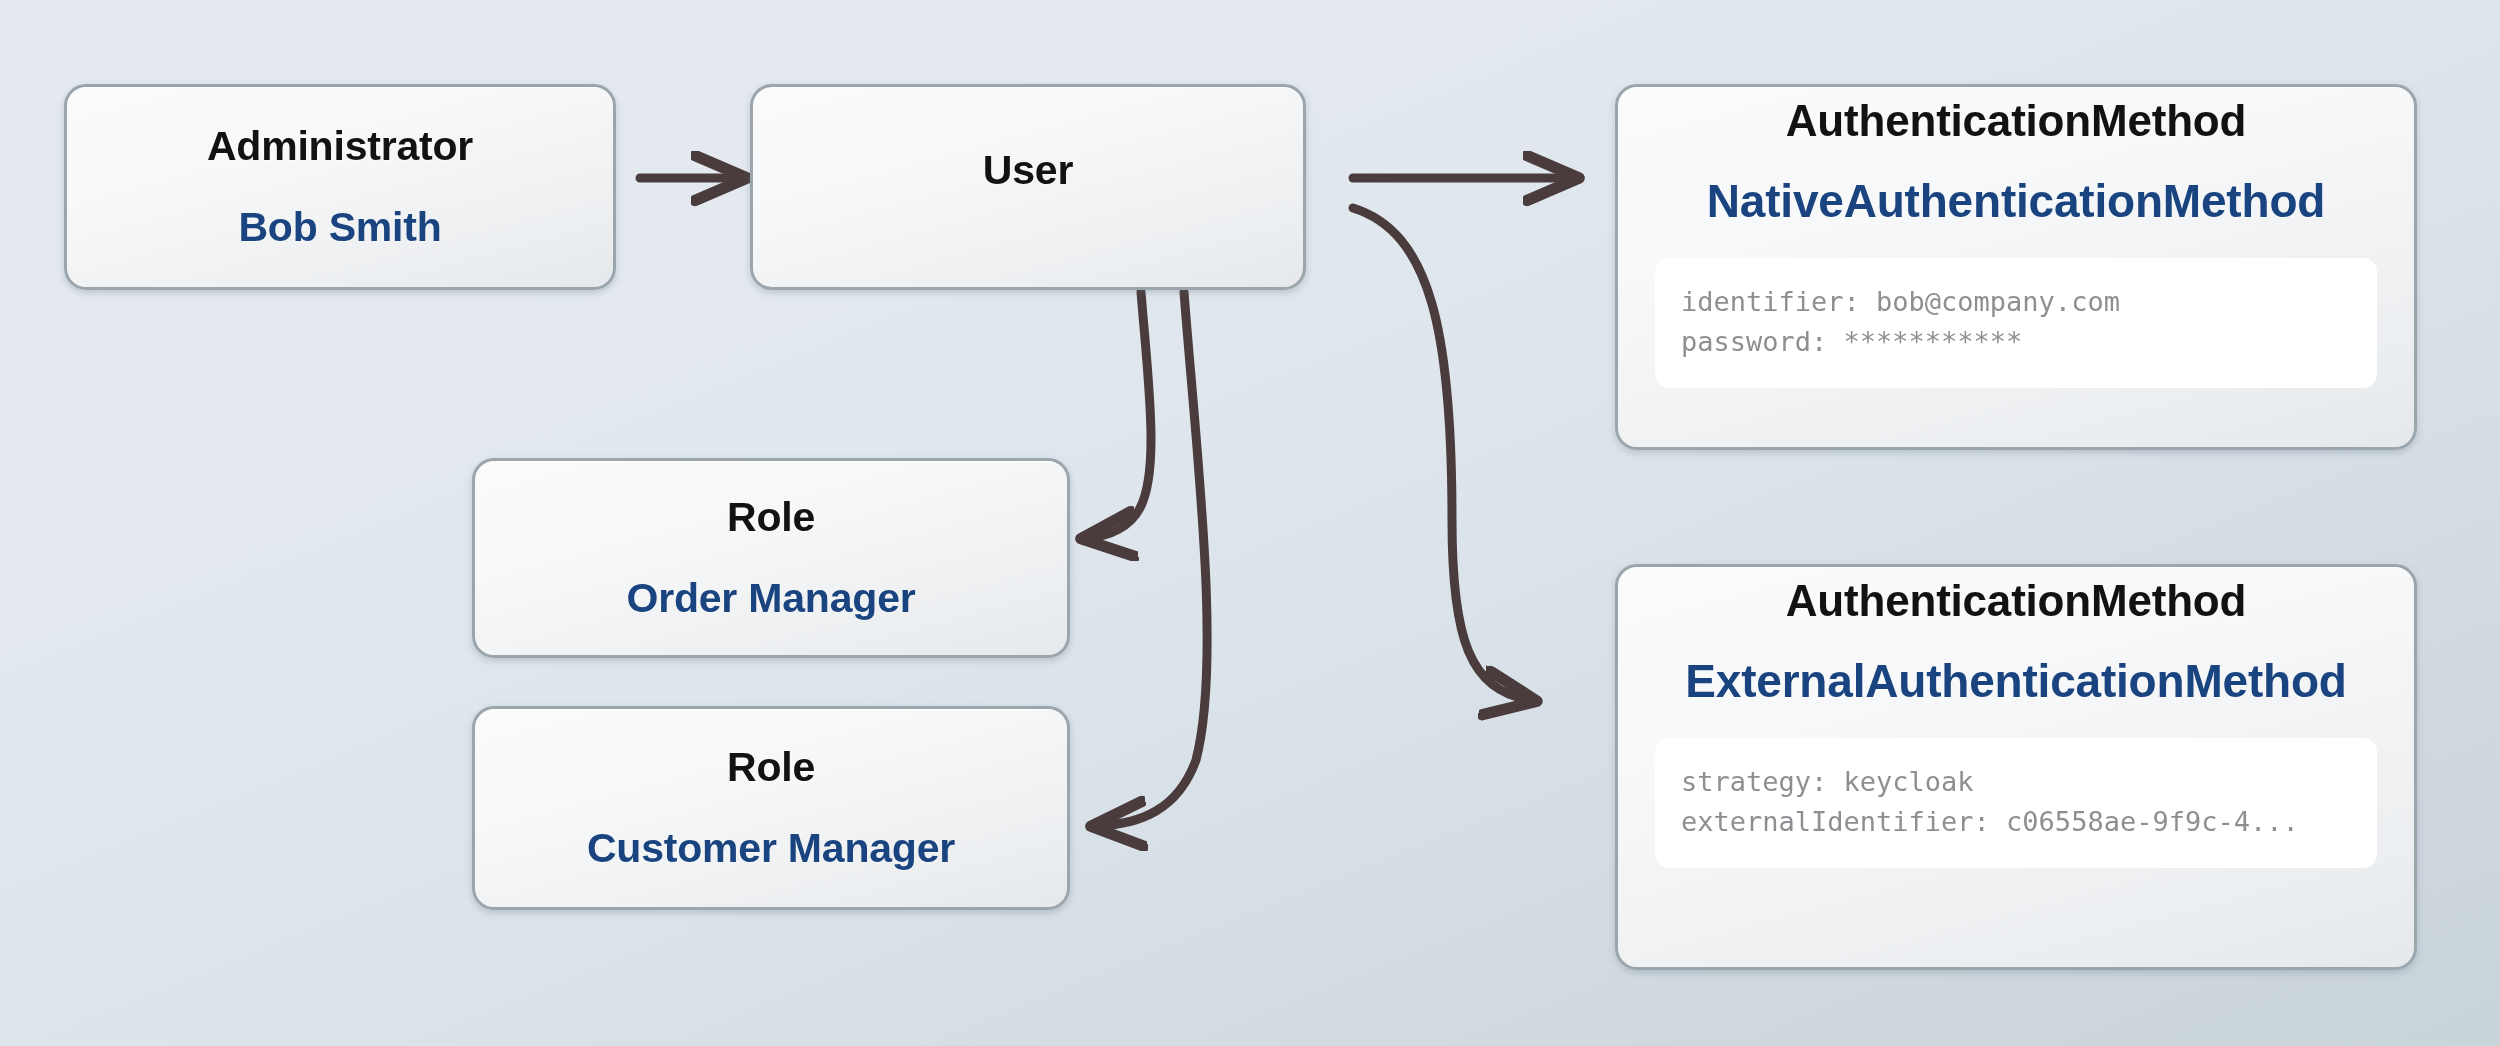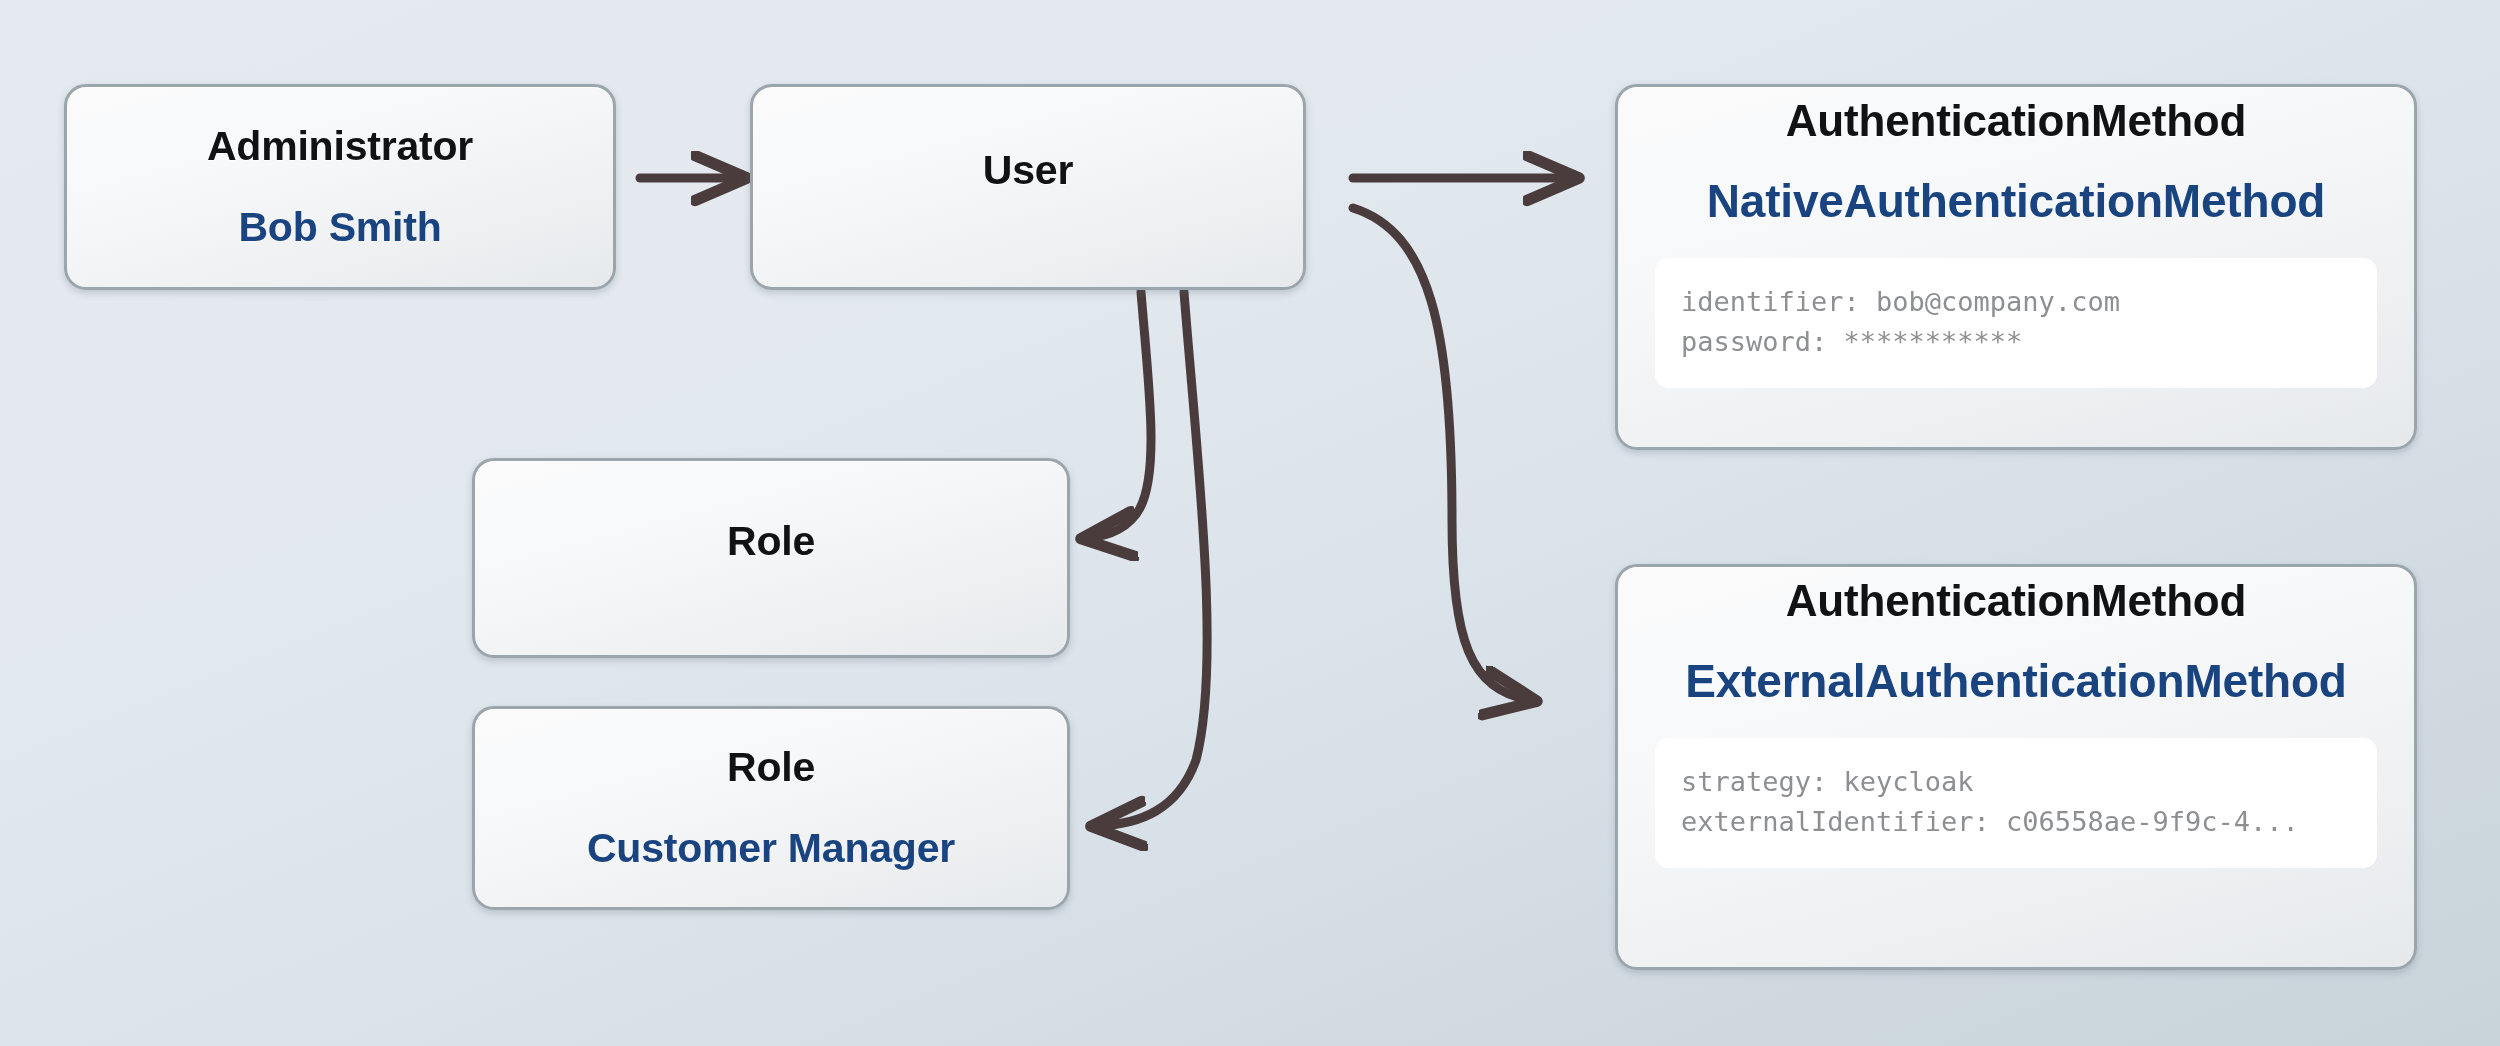"Order Manager" div.node-name { html: none -> <div>Order Manager</div> }
